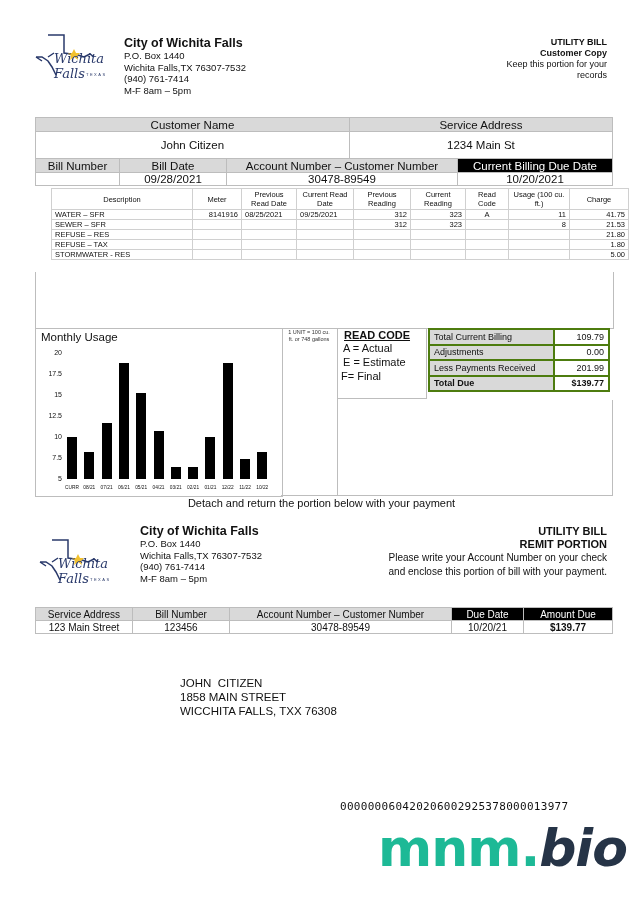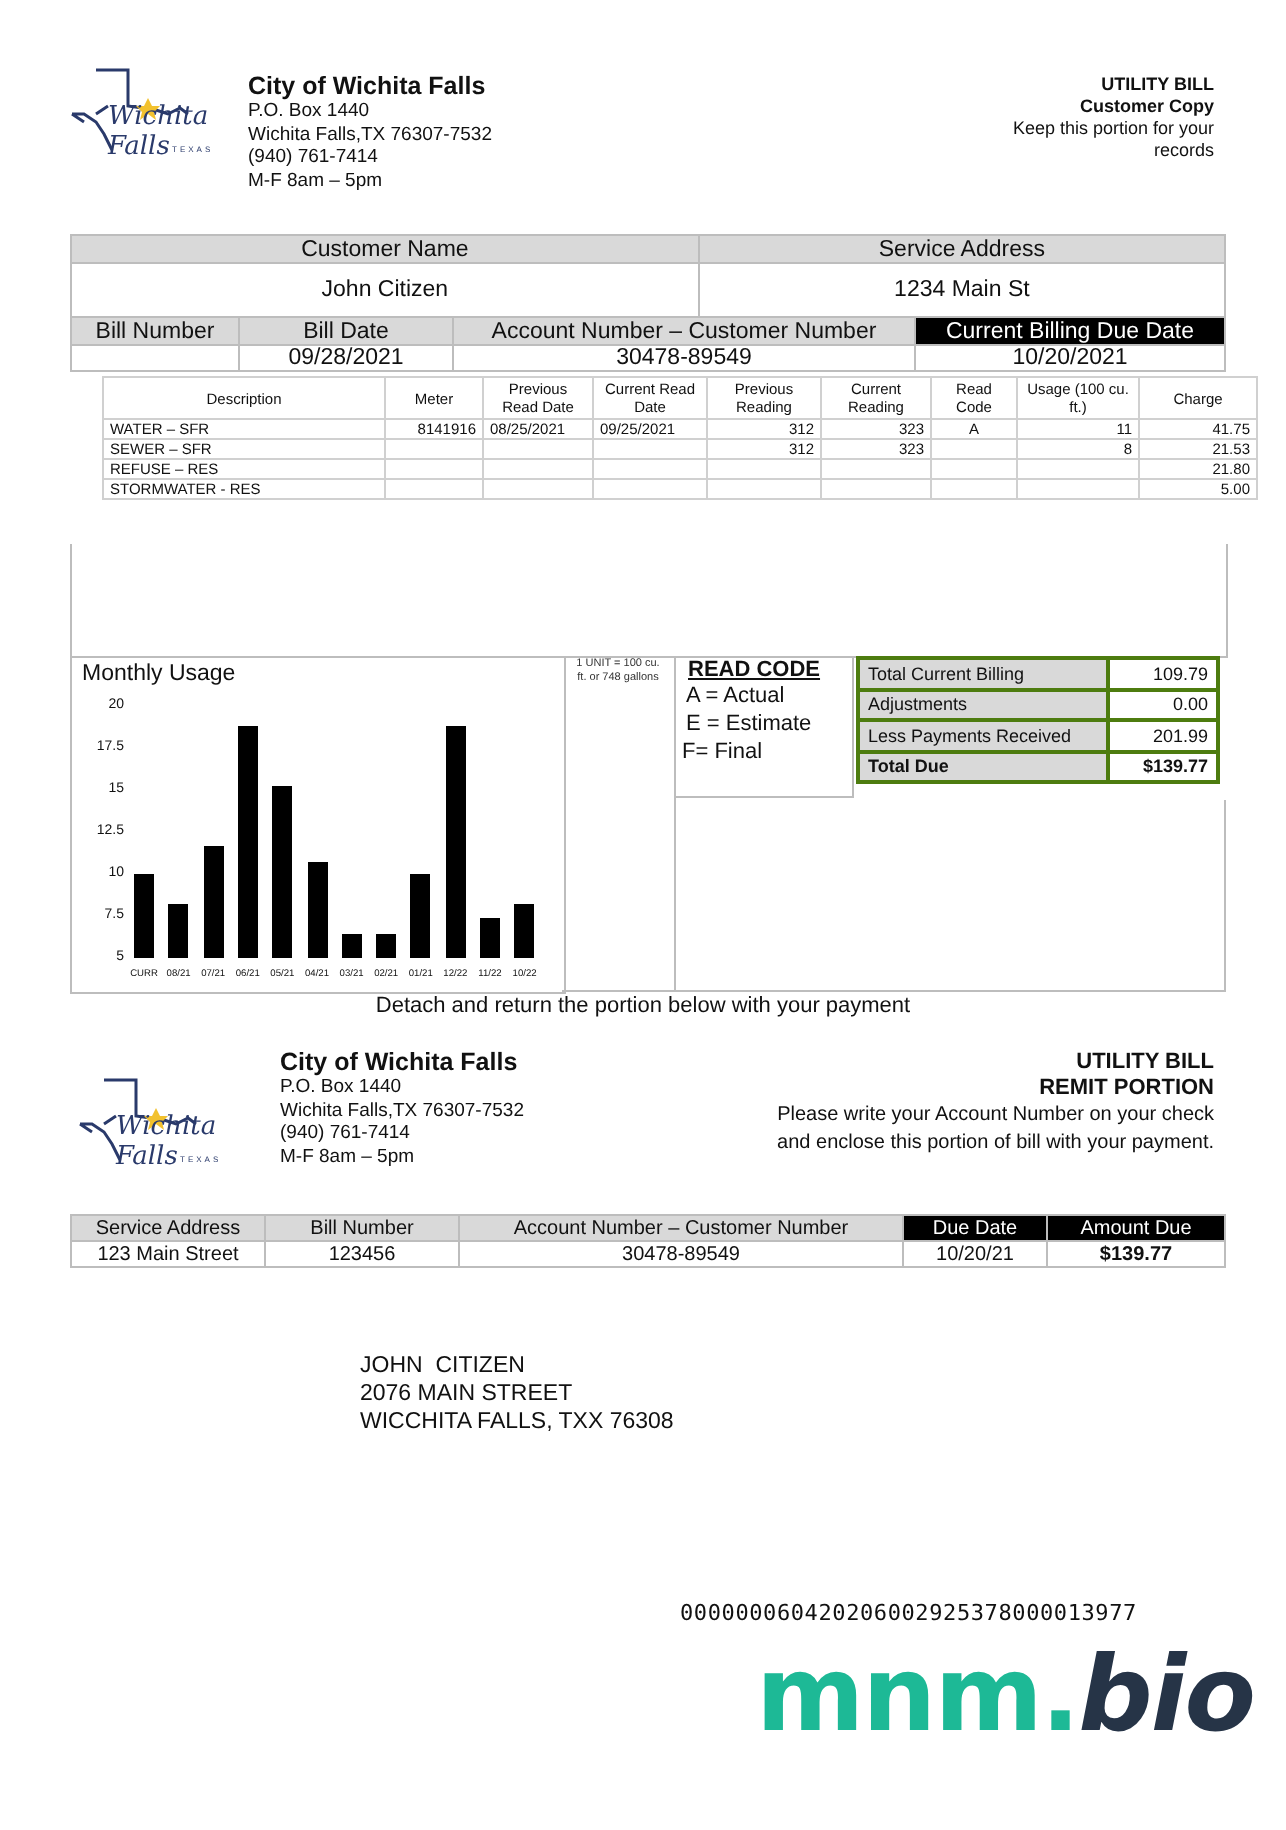"REFUSE – TAX" tr { html: none -> <tr> <td>REFUSE – TAX</td> <td></td> <td></td> <td></td> <td></td> <td></td> <td></td> <td></td> <td>1.80</td> </tr> }
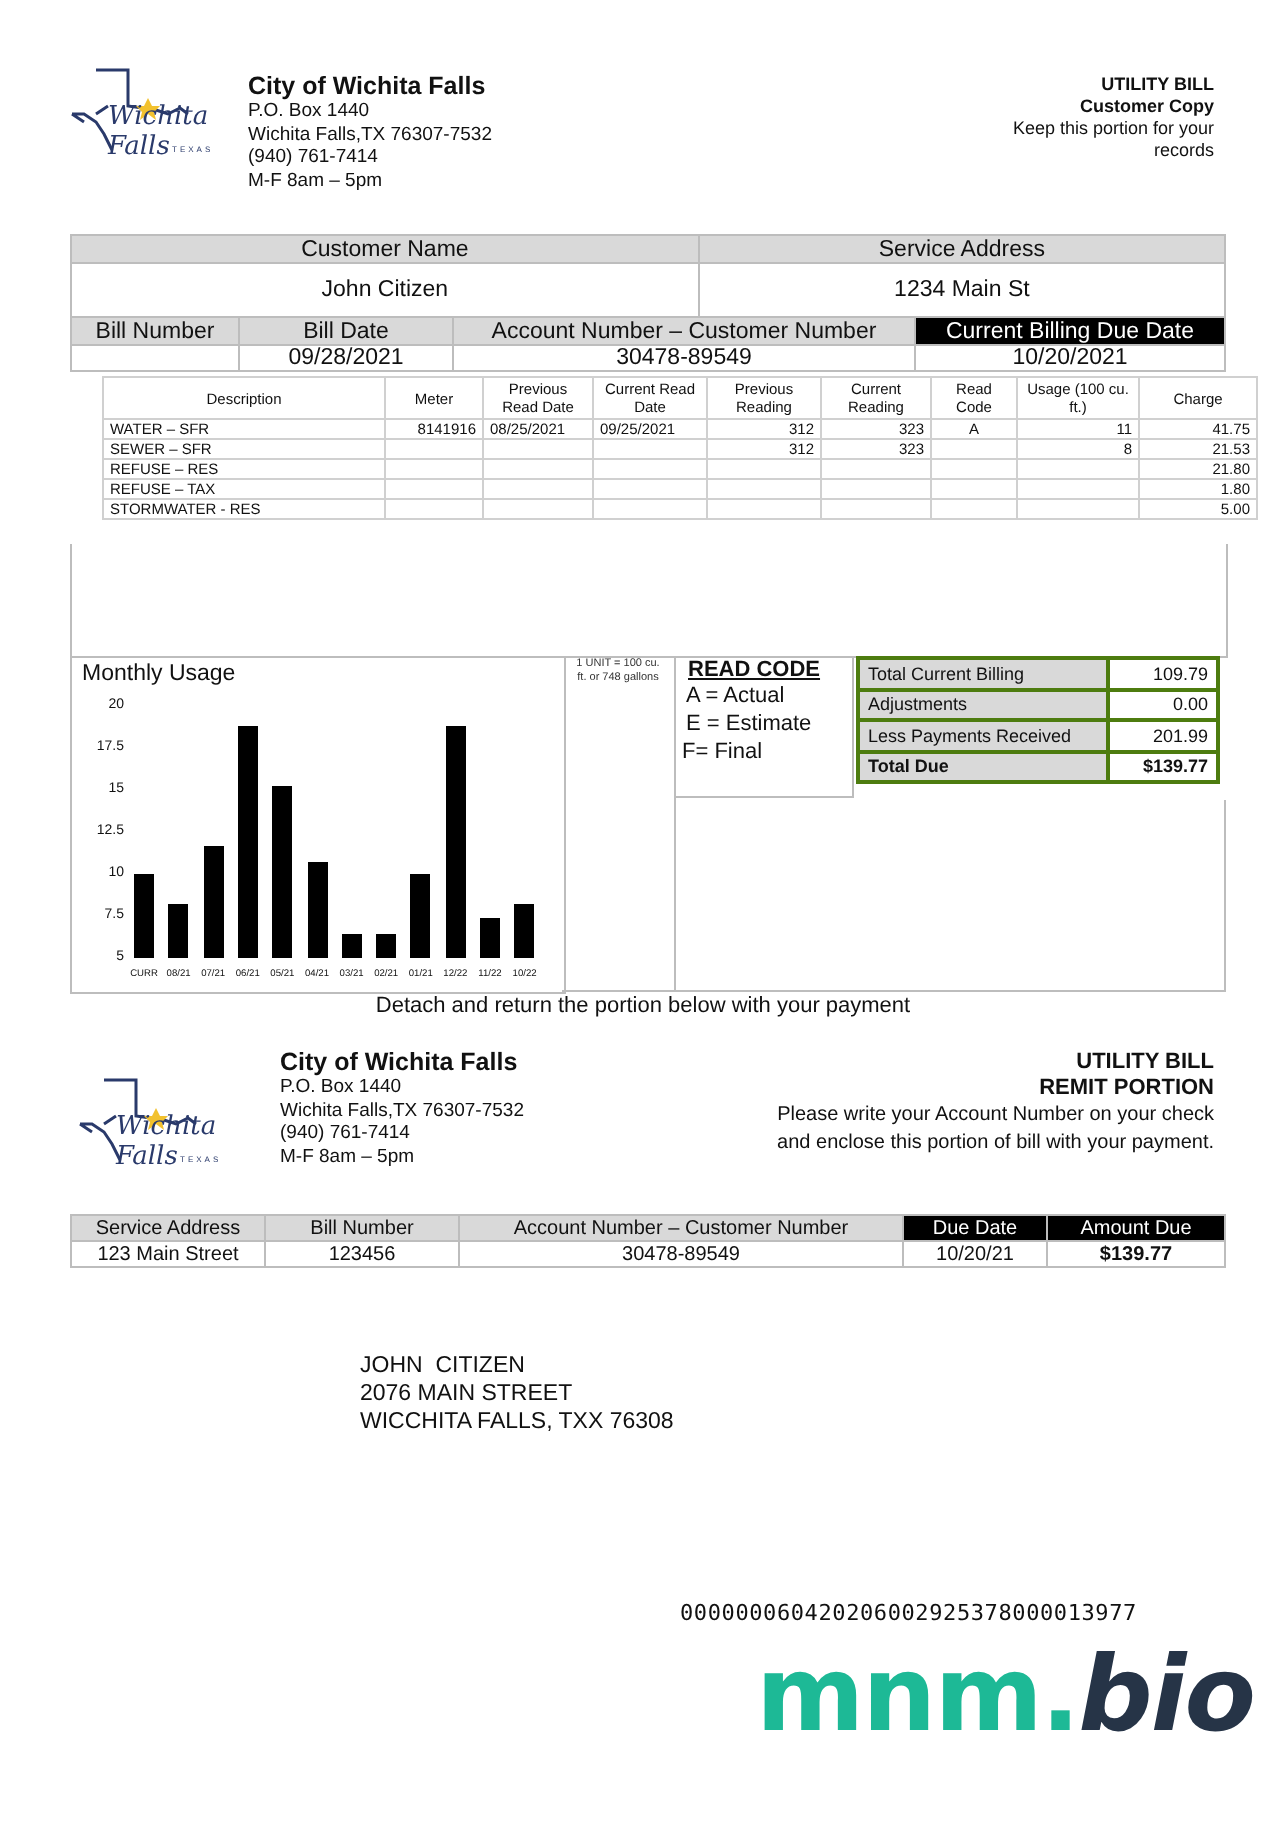"2076 MAIN STREET" div { text: 2076 -> 1858 }
